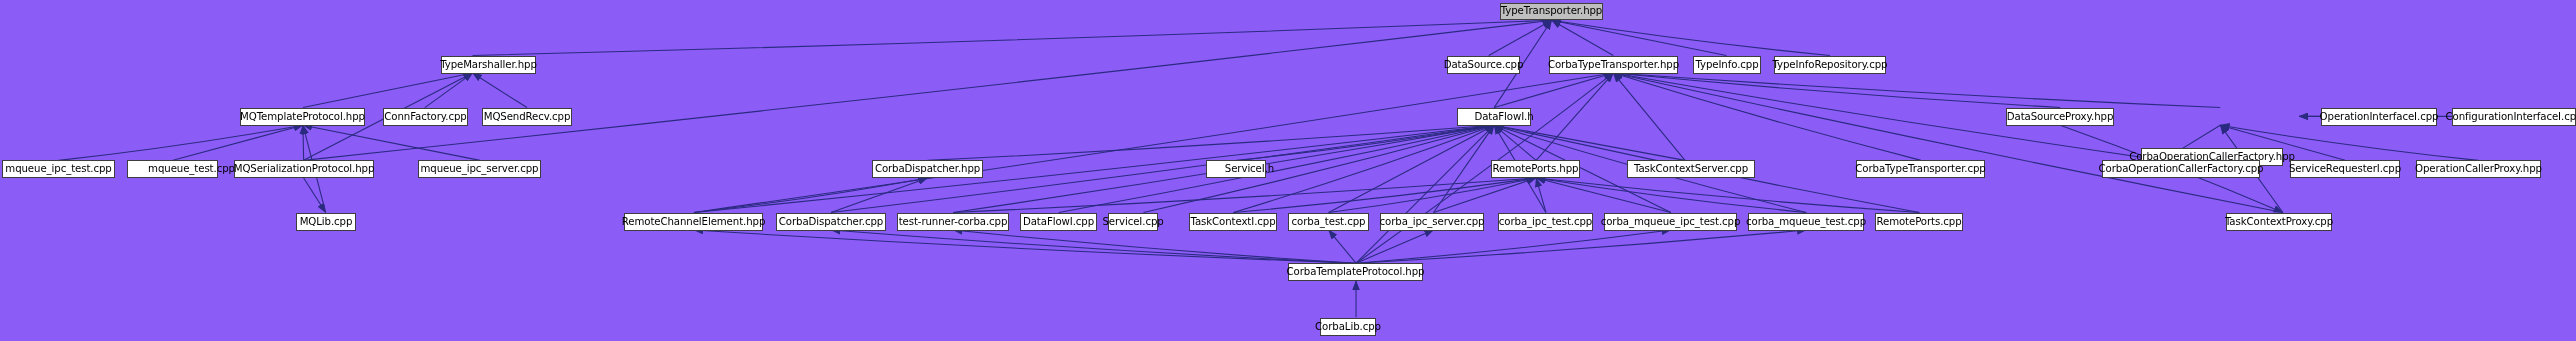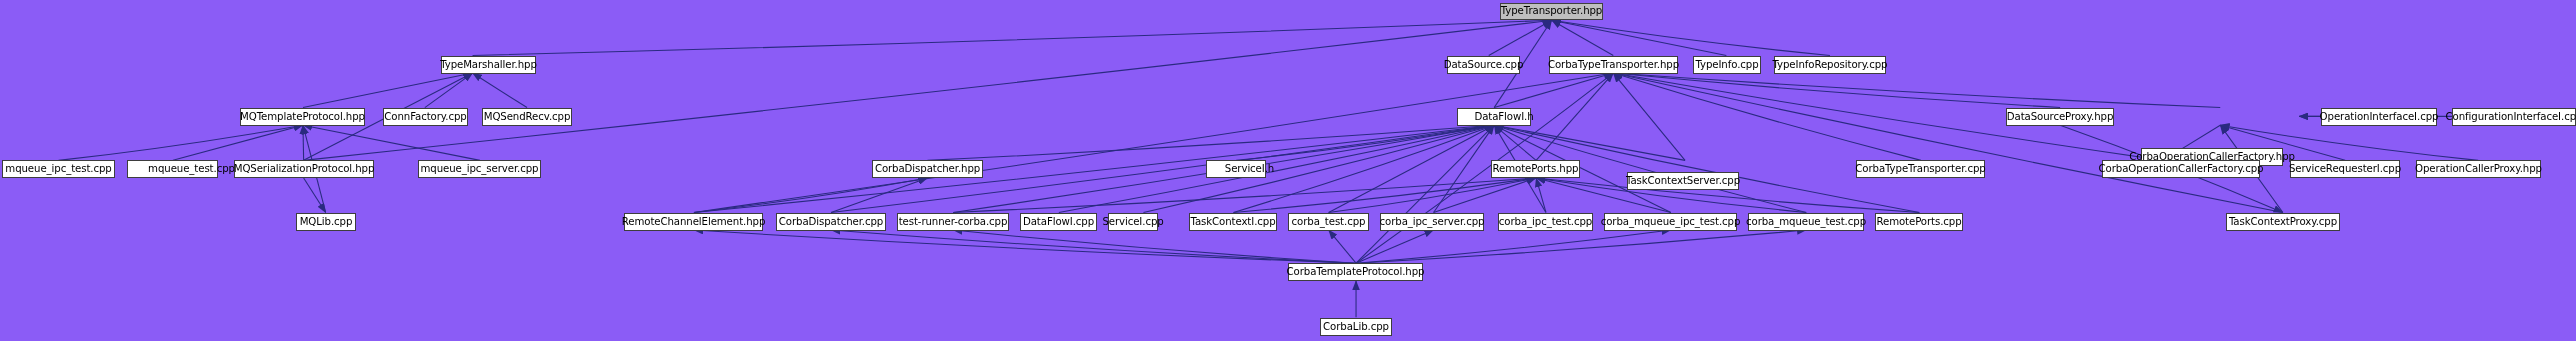"TaskContextServer.cpp" div.node { margin-top: 12px -> none; width: 112px -> 128px }
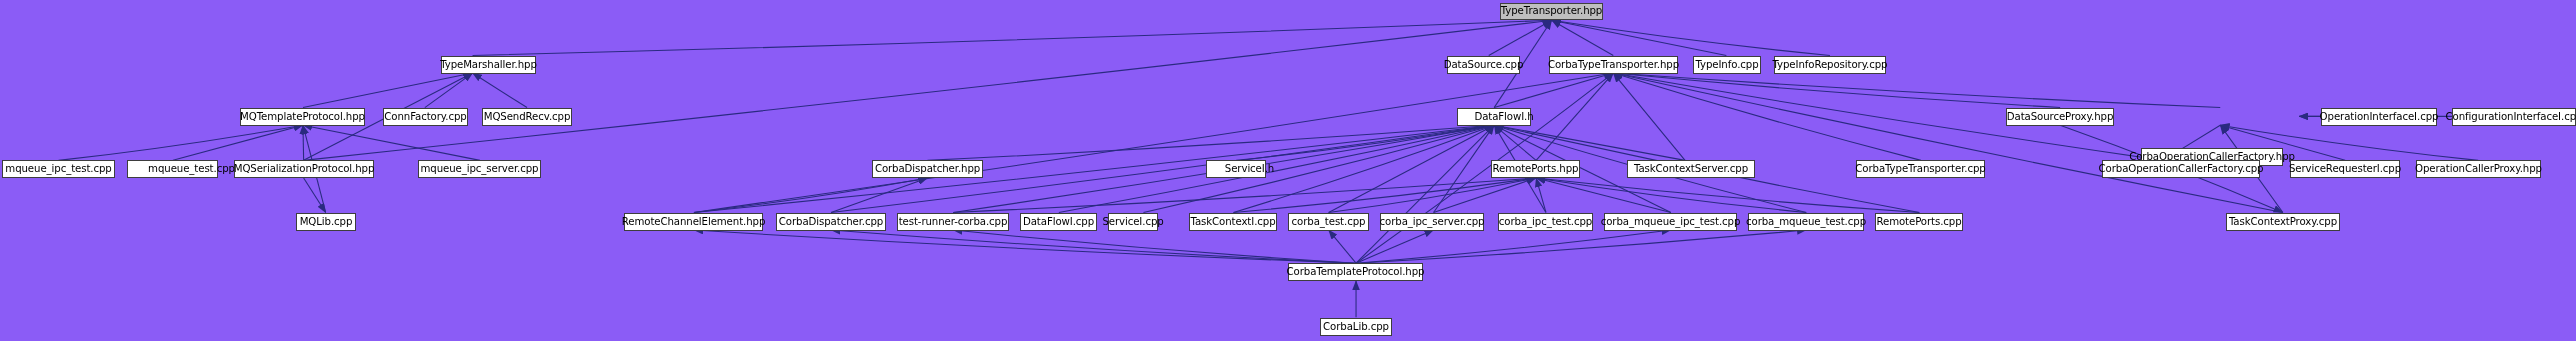"TaskContextProxy.cpp" div.node { width: 114px -> 106px }
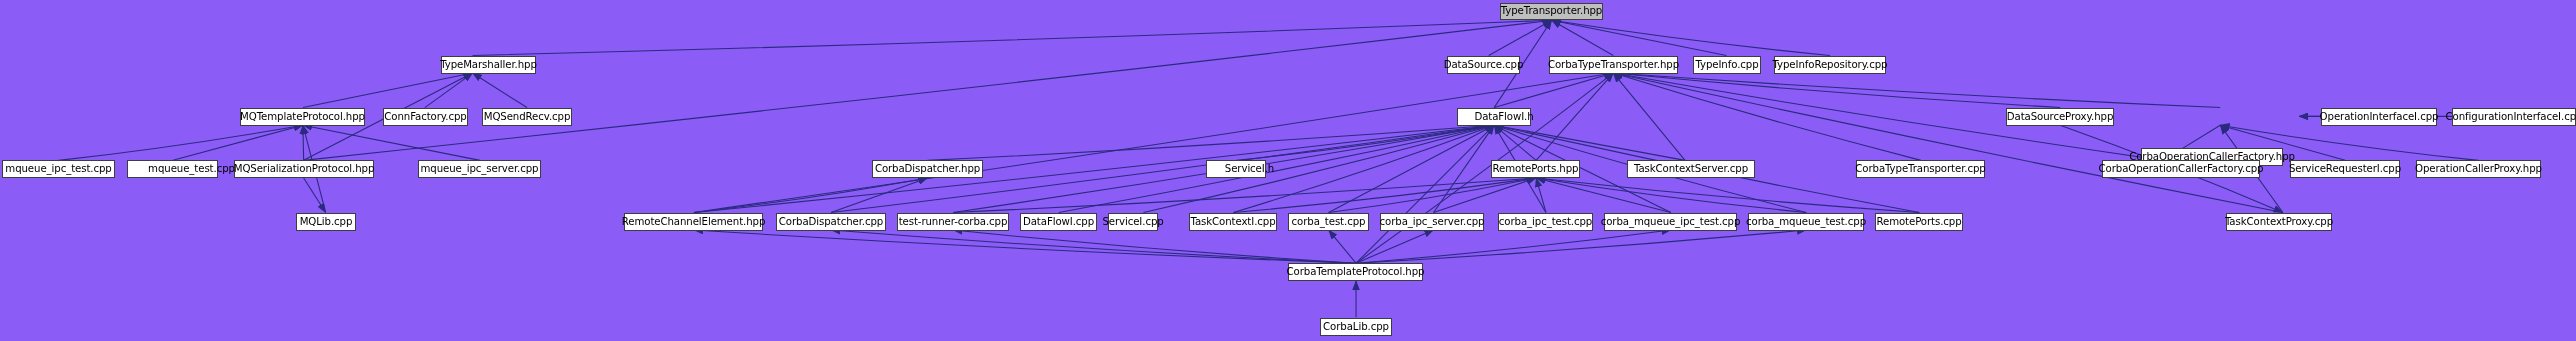"CorbaLib.cpp" div.node { width: 72px -> 56px }
